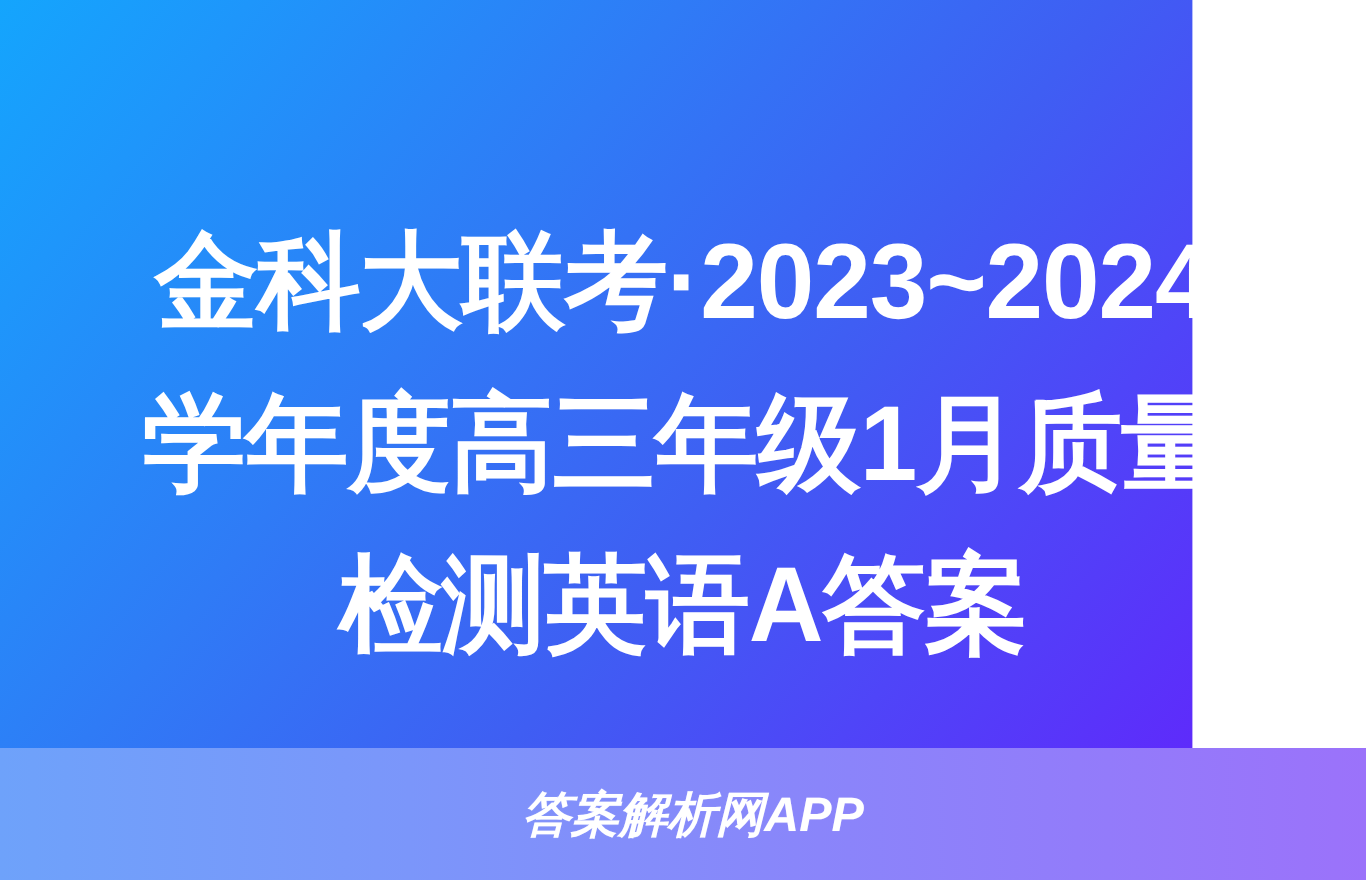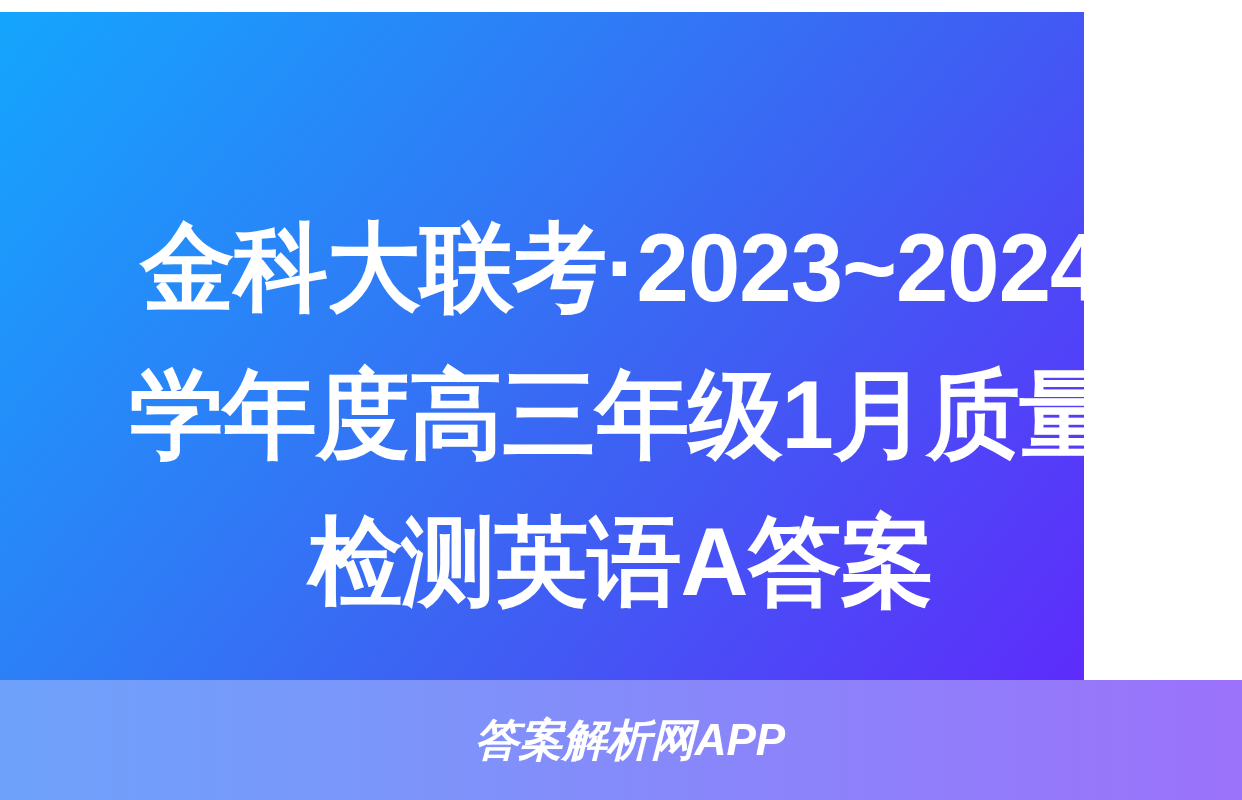"金科大联考·2023~2024" .stage { top: 12px -> 0 }
